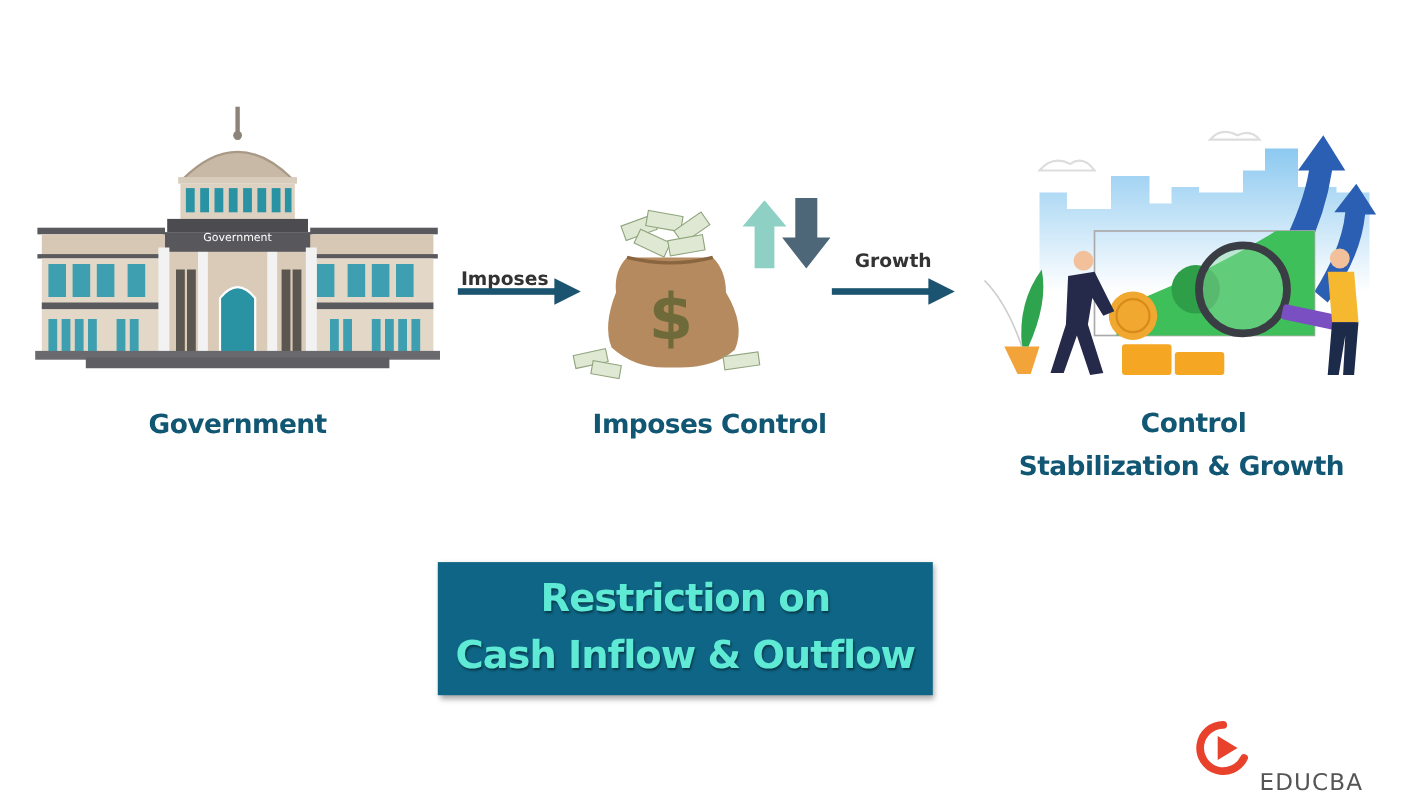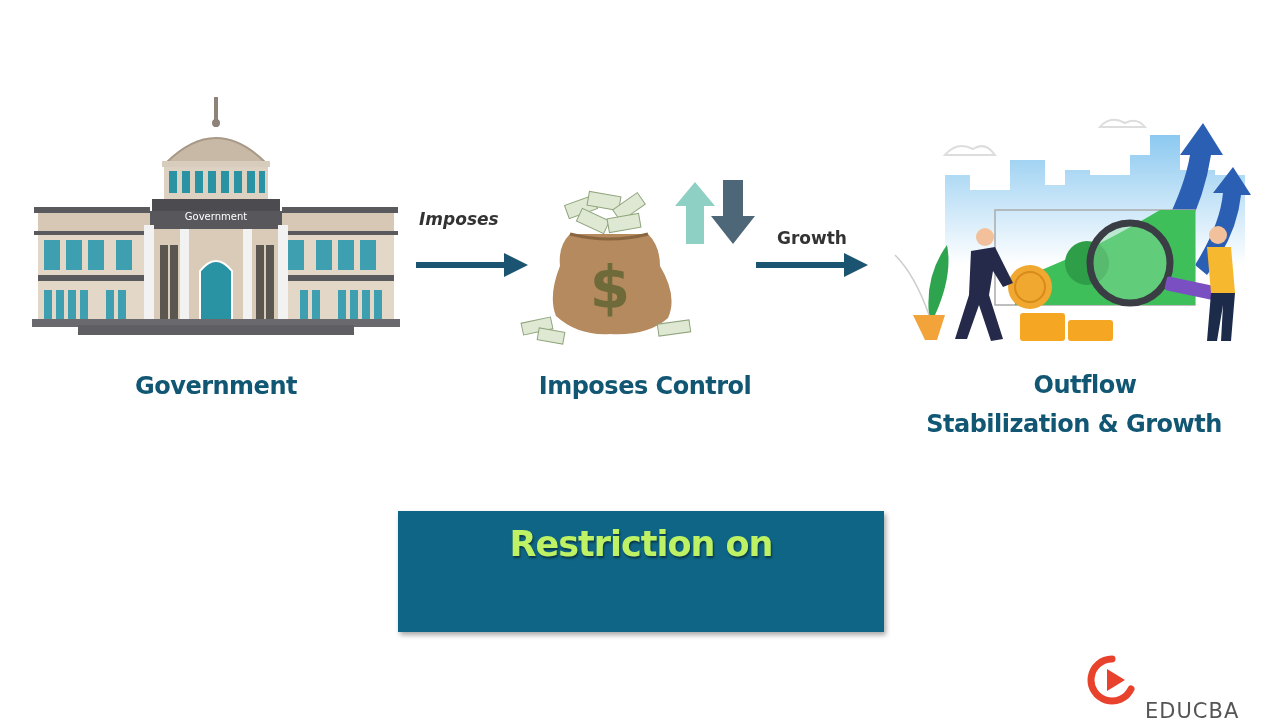"Imposes" div.abs { font-style: italic -> none; top: 209px -> 244px }
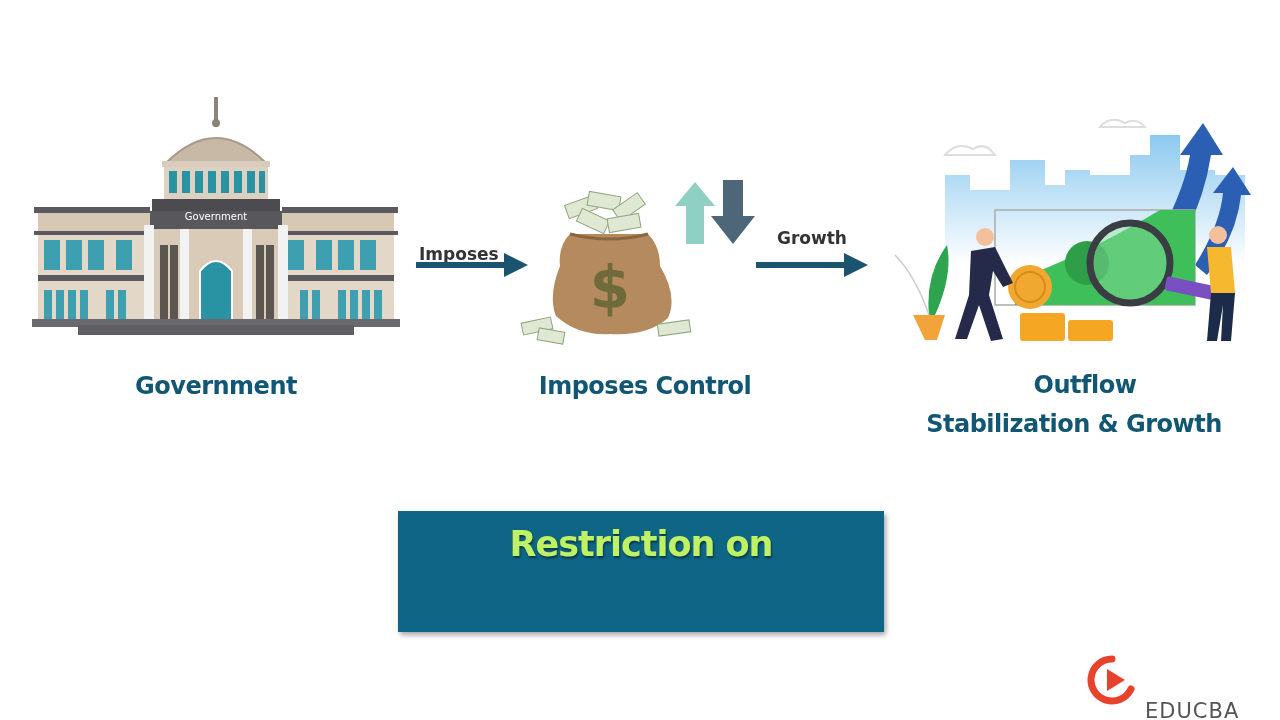"Outflow" div.abs { text: Outflow -> Control }
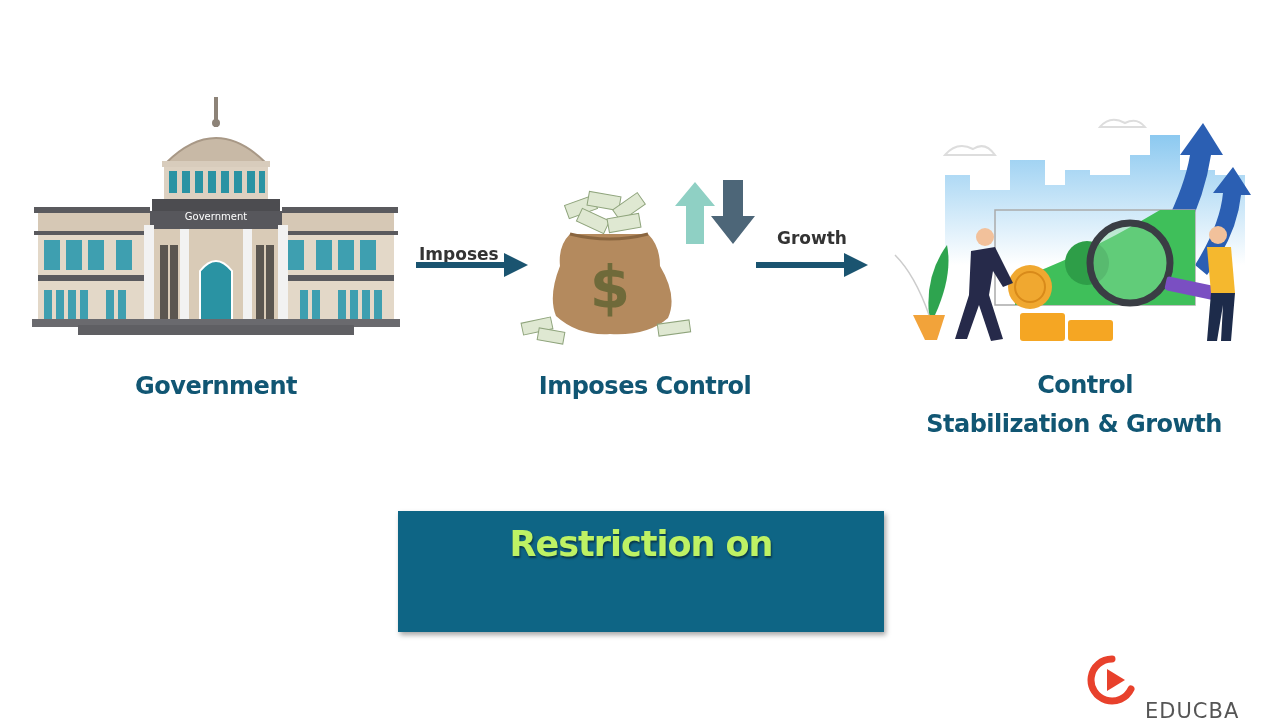"Restriction on" .box { color: #bef264 -> #5eead4; width: 486px -> 450px }
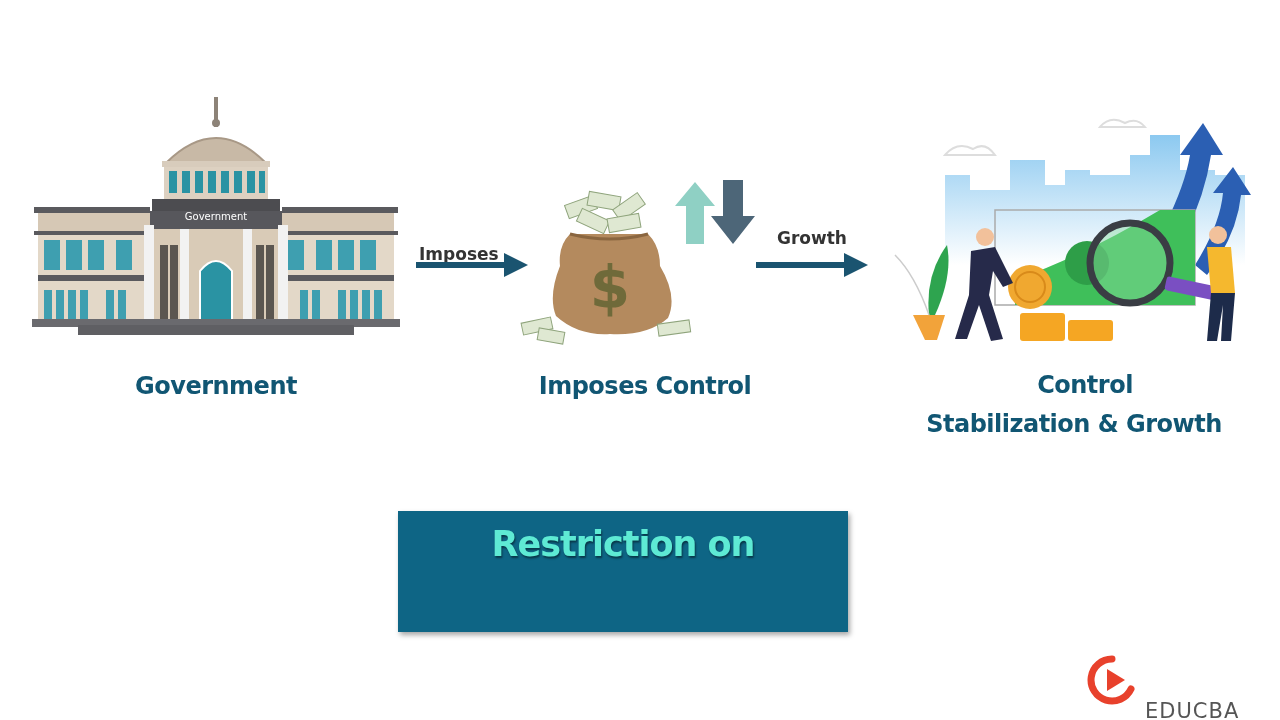"Cash Inflow & Outflow" div { html: none -> <div>Cash Inflow &amp; Outflow</div> }
